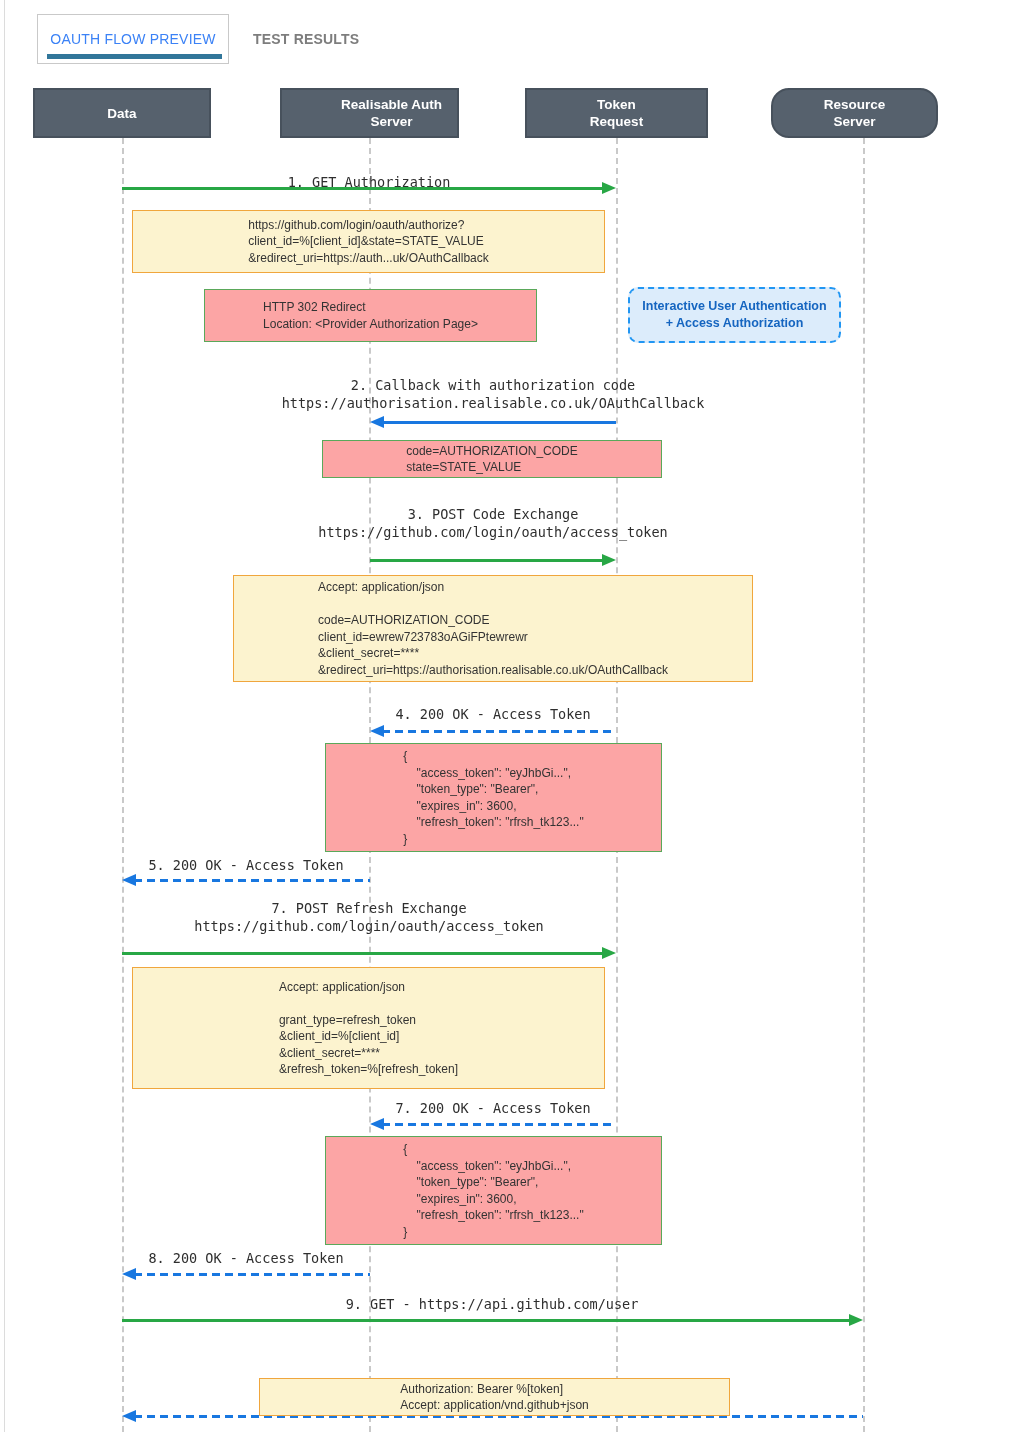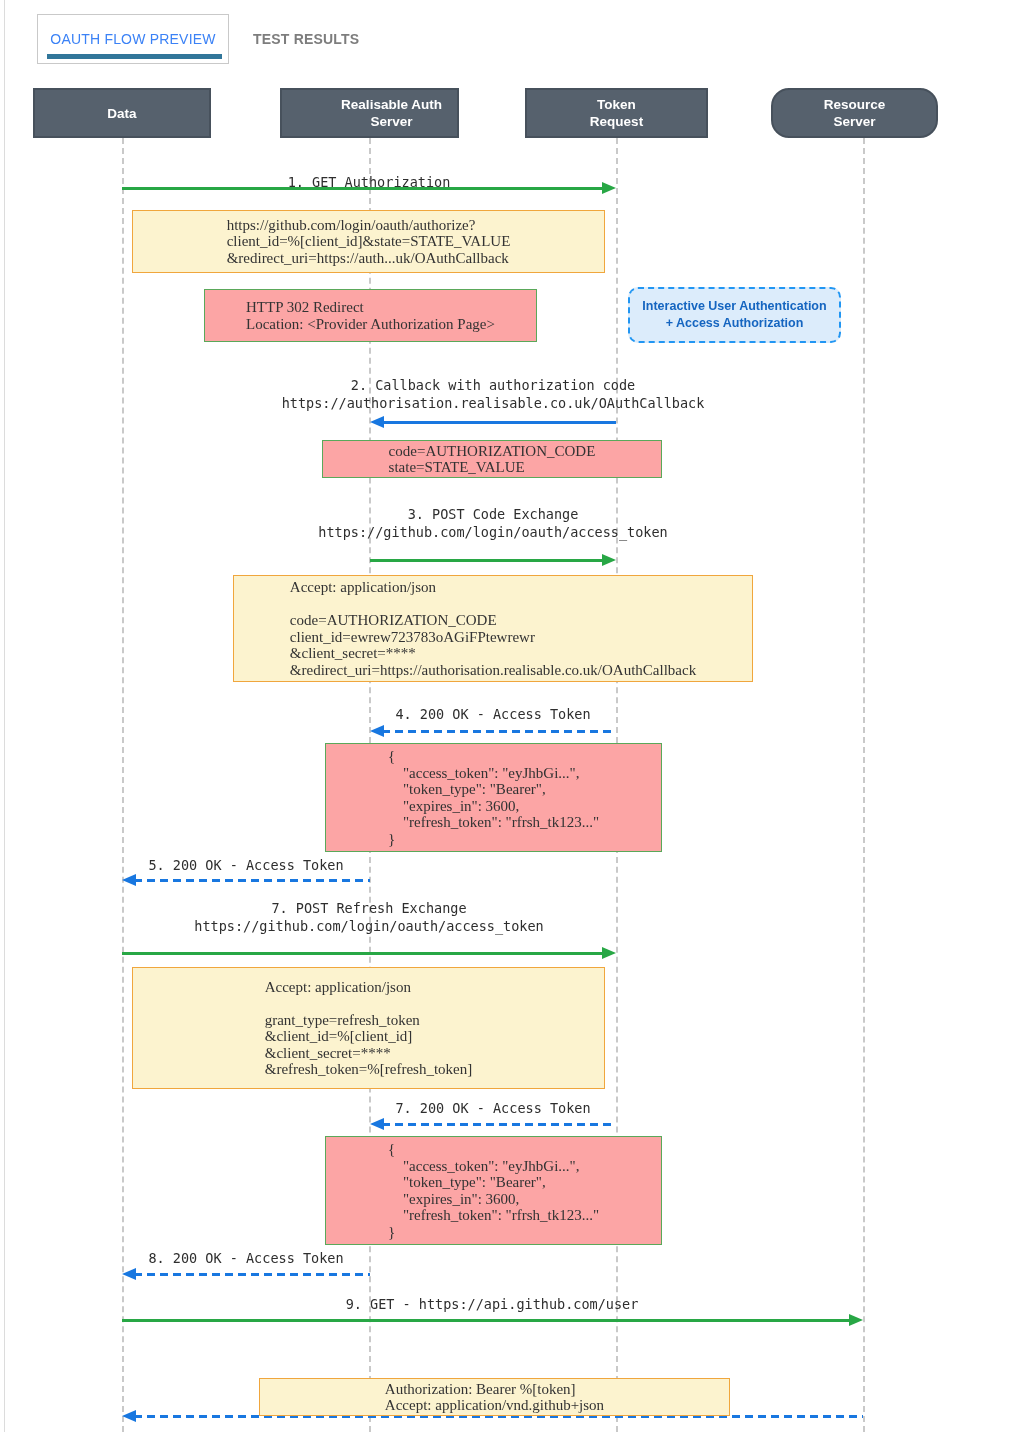"https://github.com/login/oauth/authorize" .note { font-family: Liberation Serif, serif -> Liberation Sans, sans-serif; font-size: 15px -> 12px }
